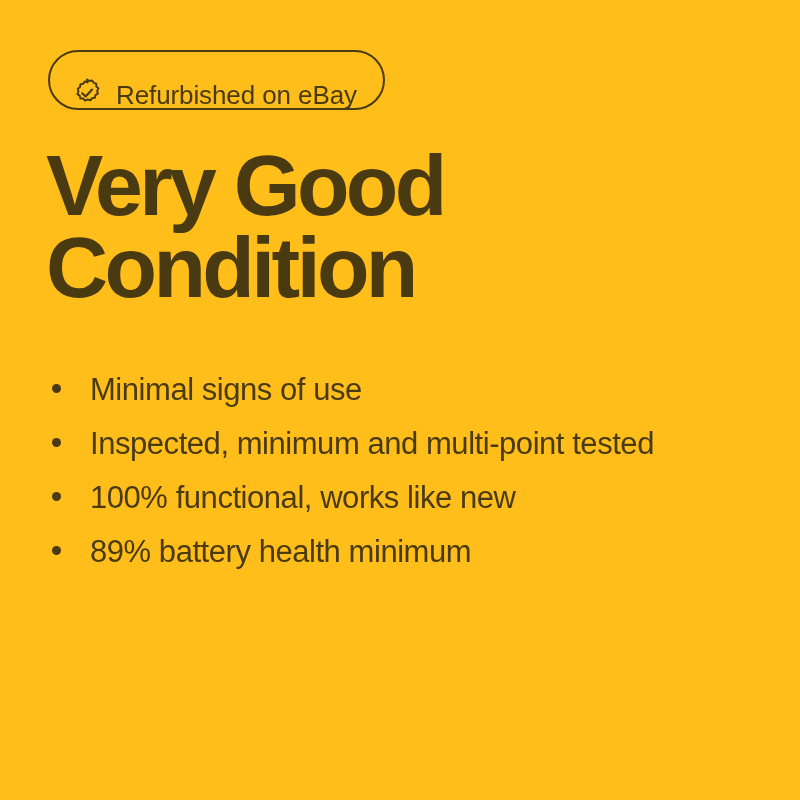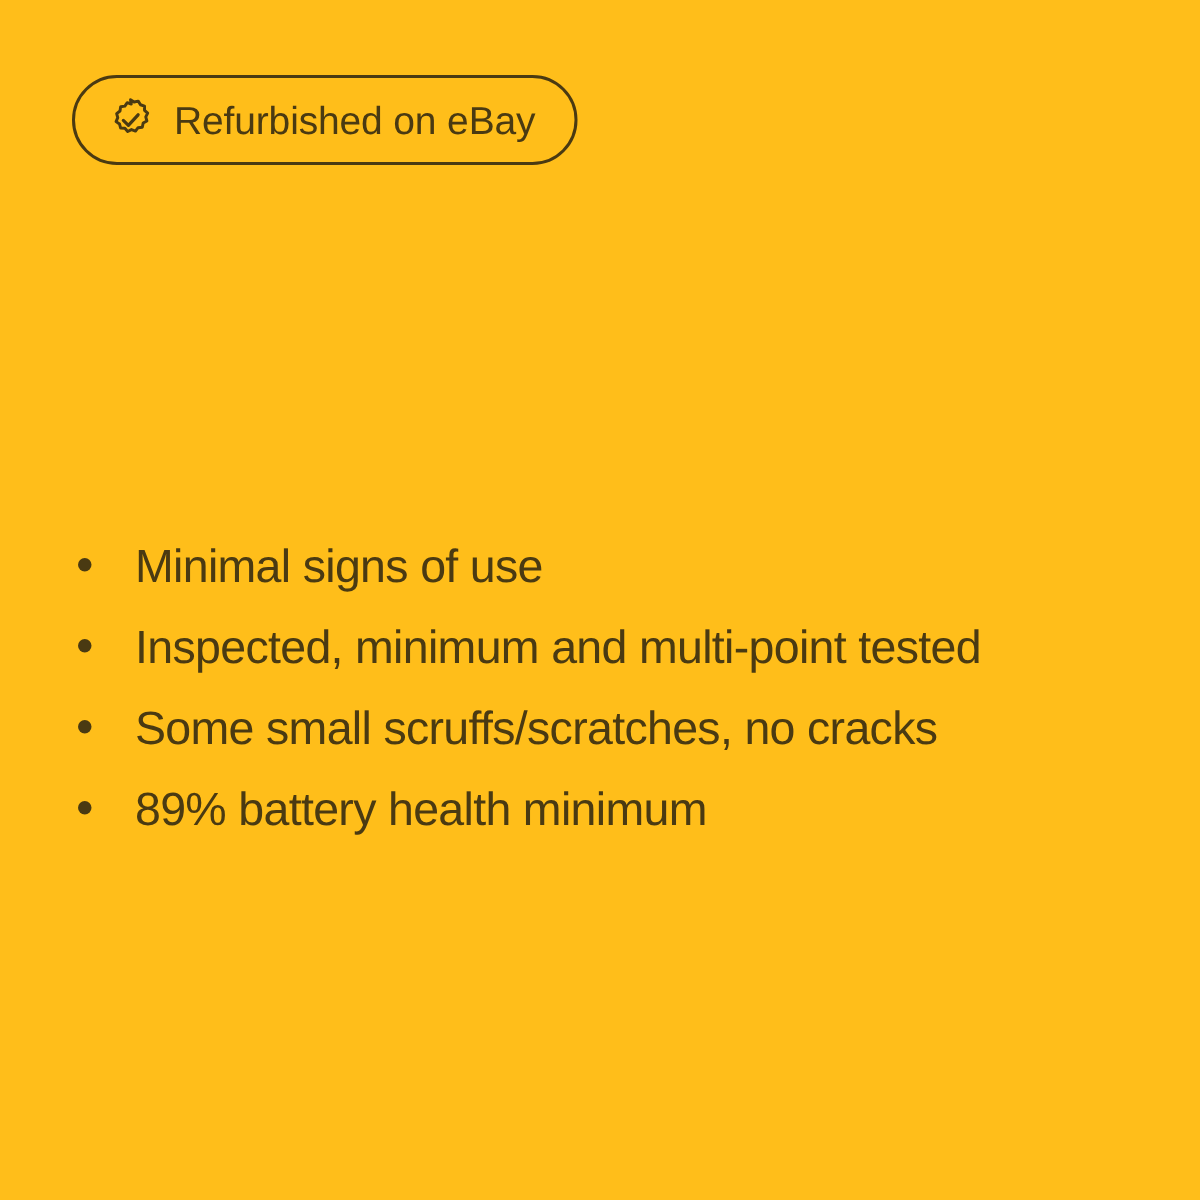"Refurbished on eBay" .badge-pill { align-items: center -> flex-end }
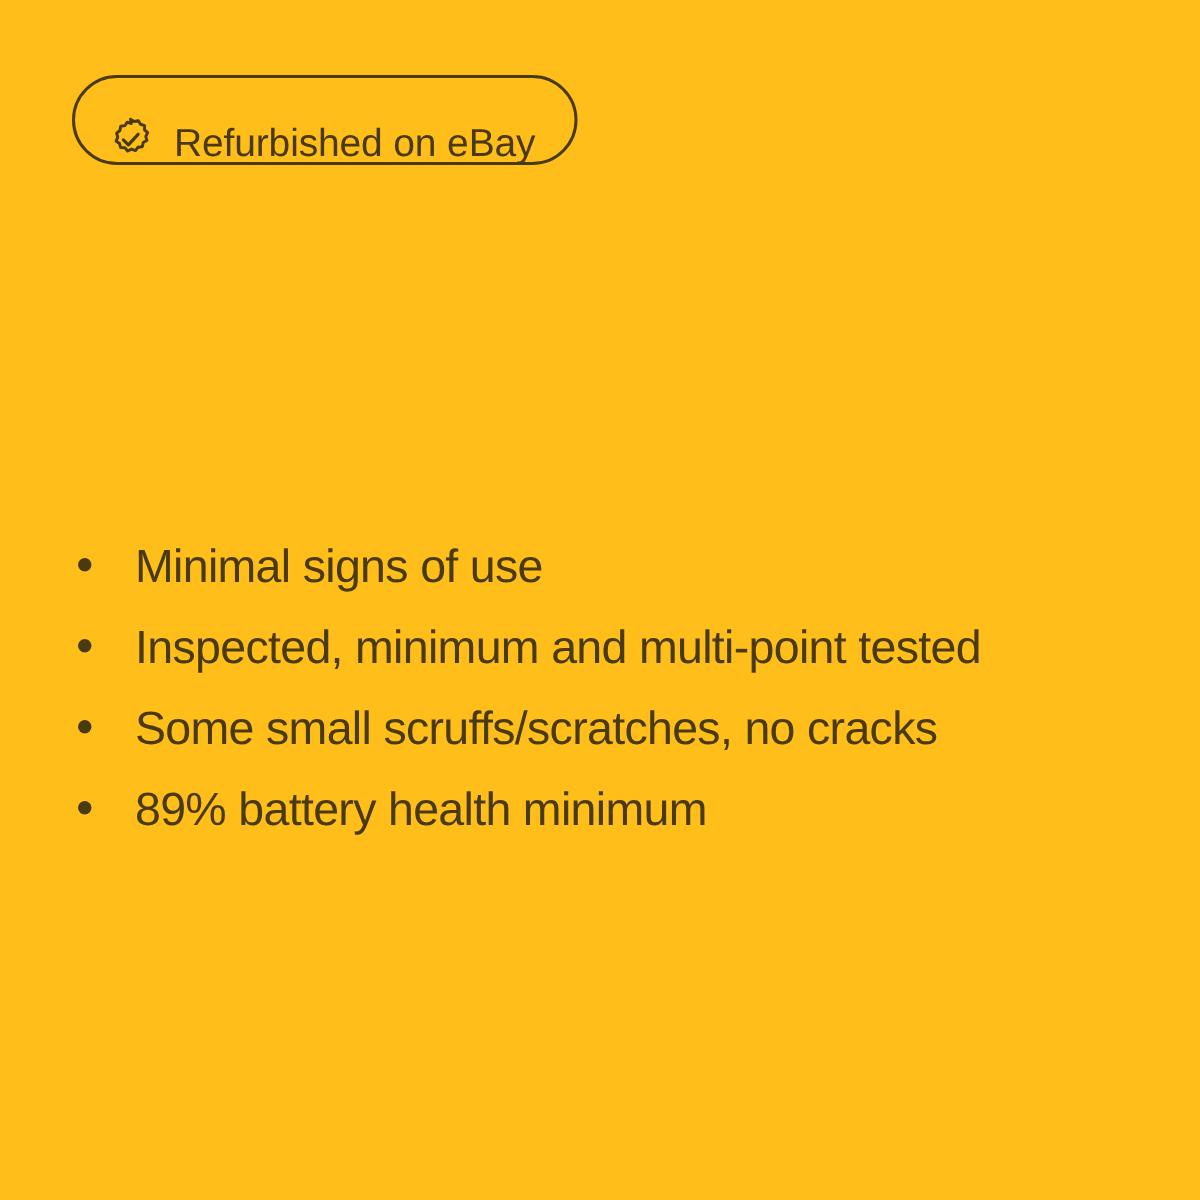"Very Good" h1.headline { html: none -> <h1>Very Good Condition</h1> }
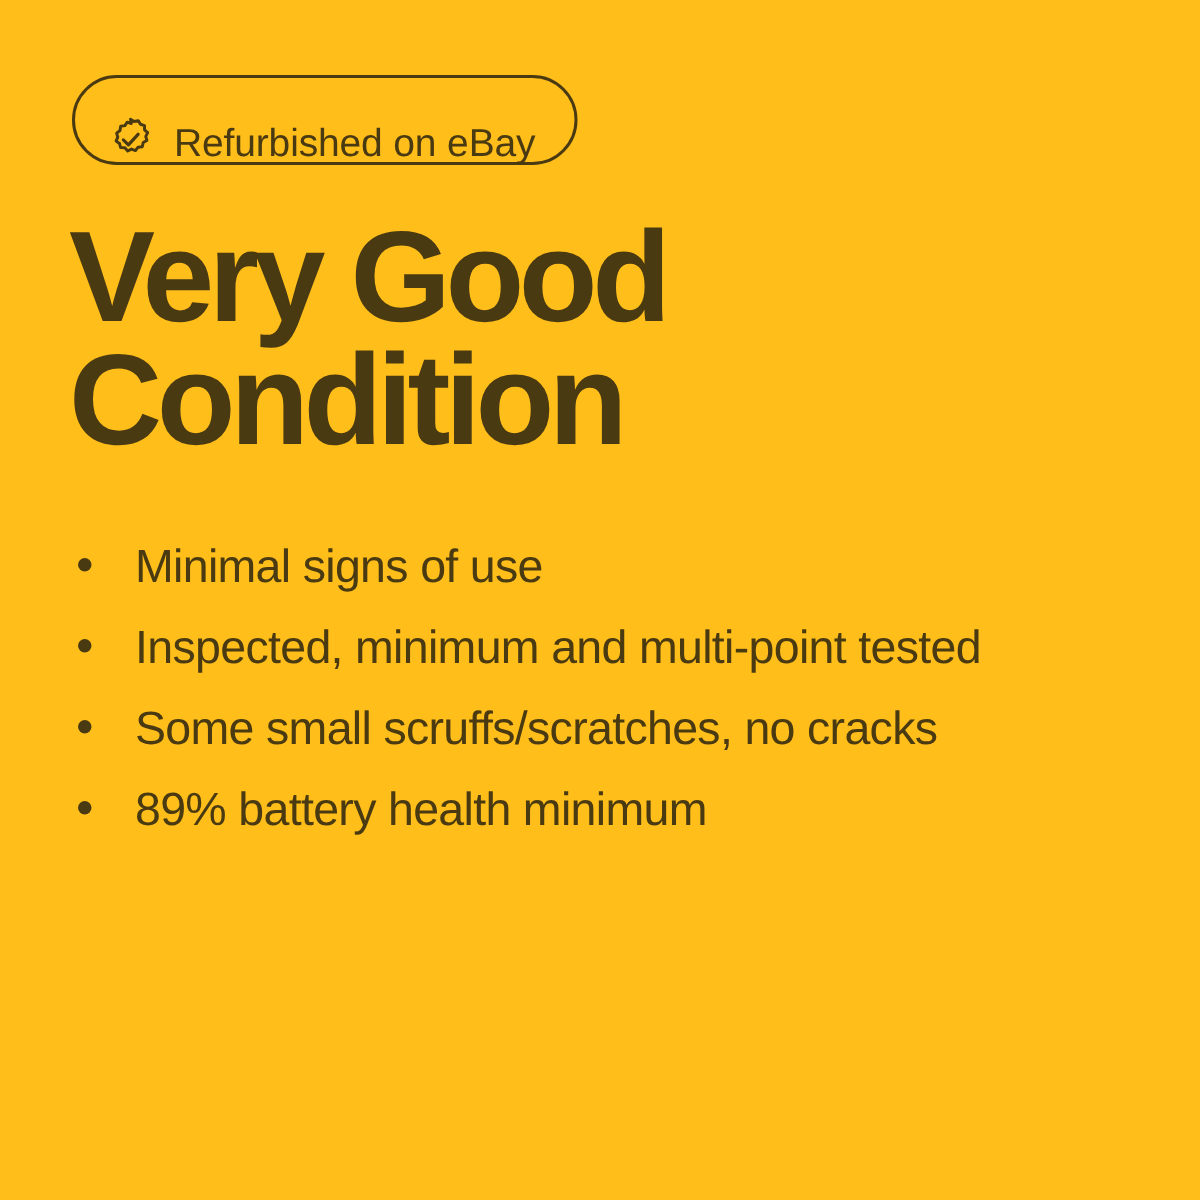"Minimal signs of use" .feature-item { align-items: flex-start -> center }
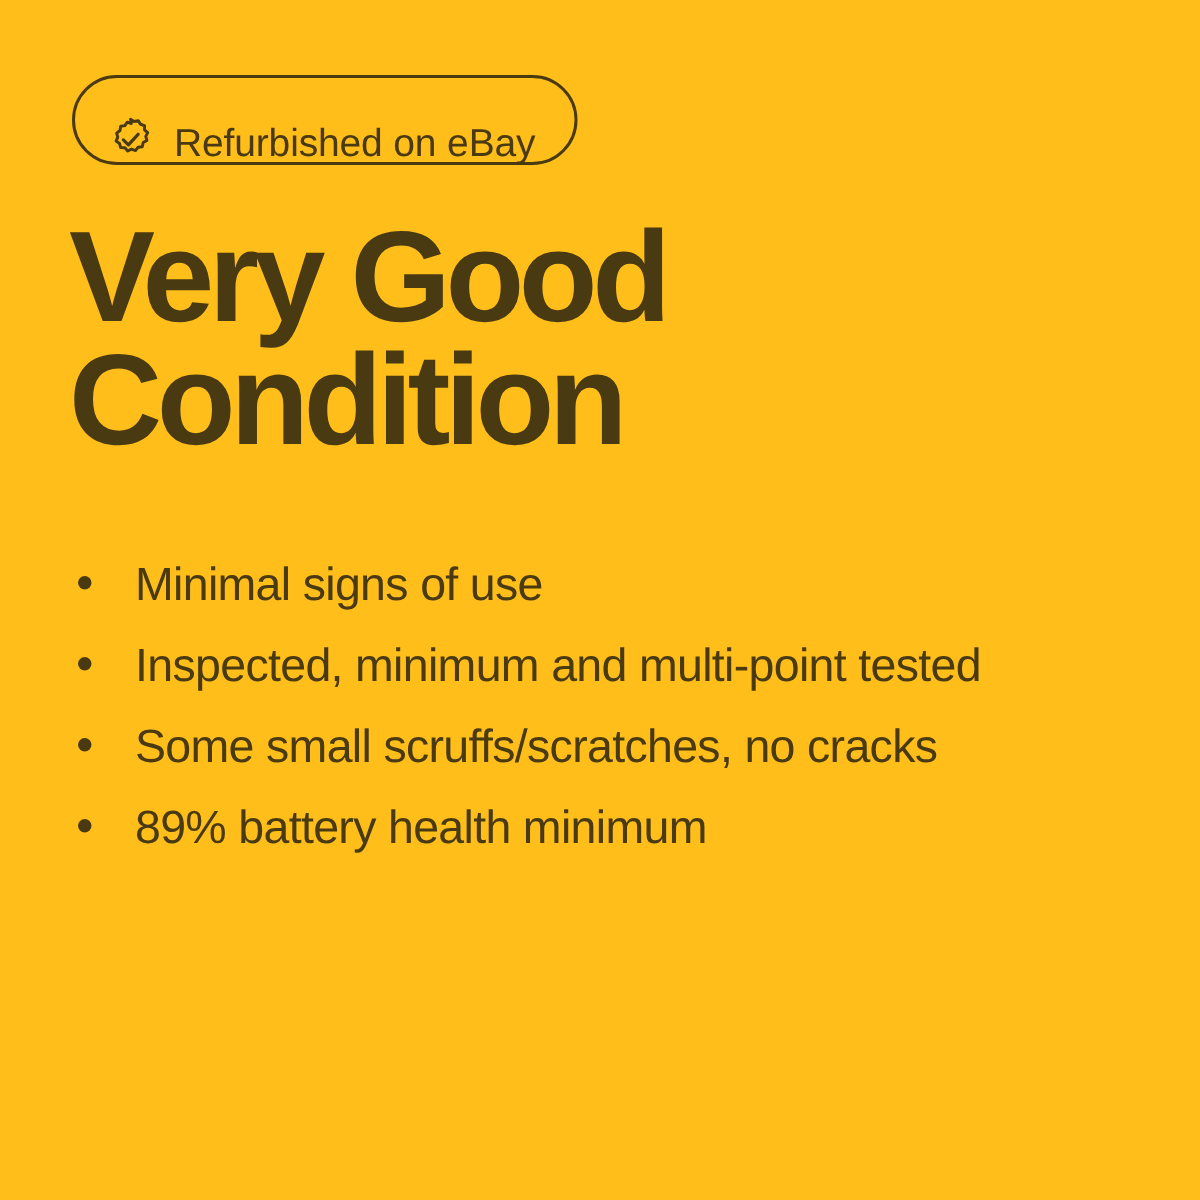"100% functional, works like new" li.feature-item { html: none -> <li> <span><span></span></span> <span>100% functional, works like new</span> </li> }
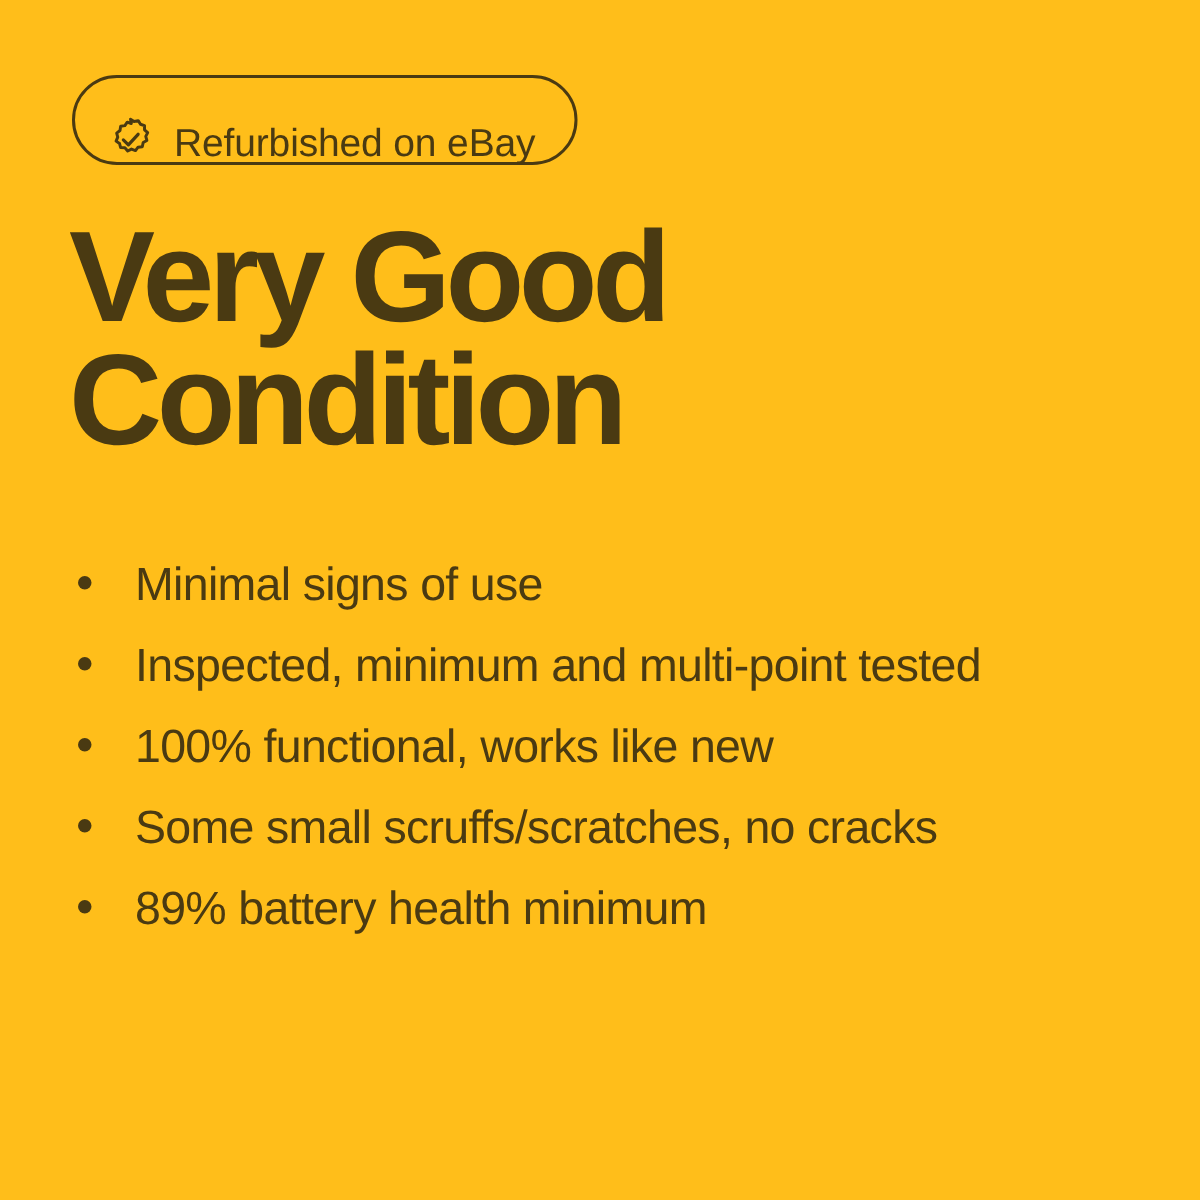"Some small scruffs/scratches, no cracks" li.feature-item { html: <li> <span><span></span></span> <span>Some small scruffs/scratches, no cracks</span> </li> -> none }
